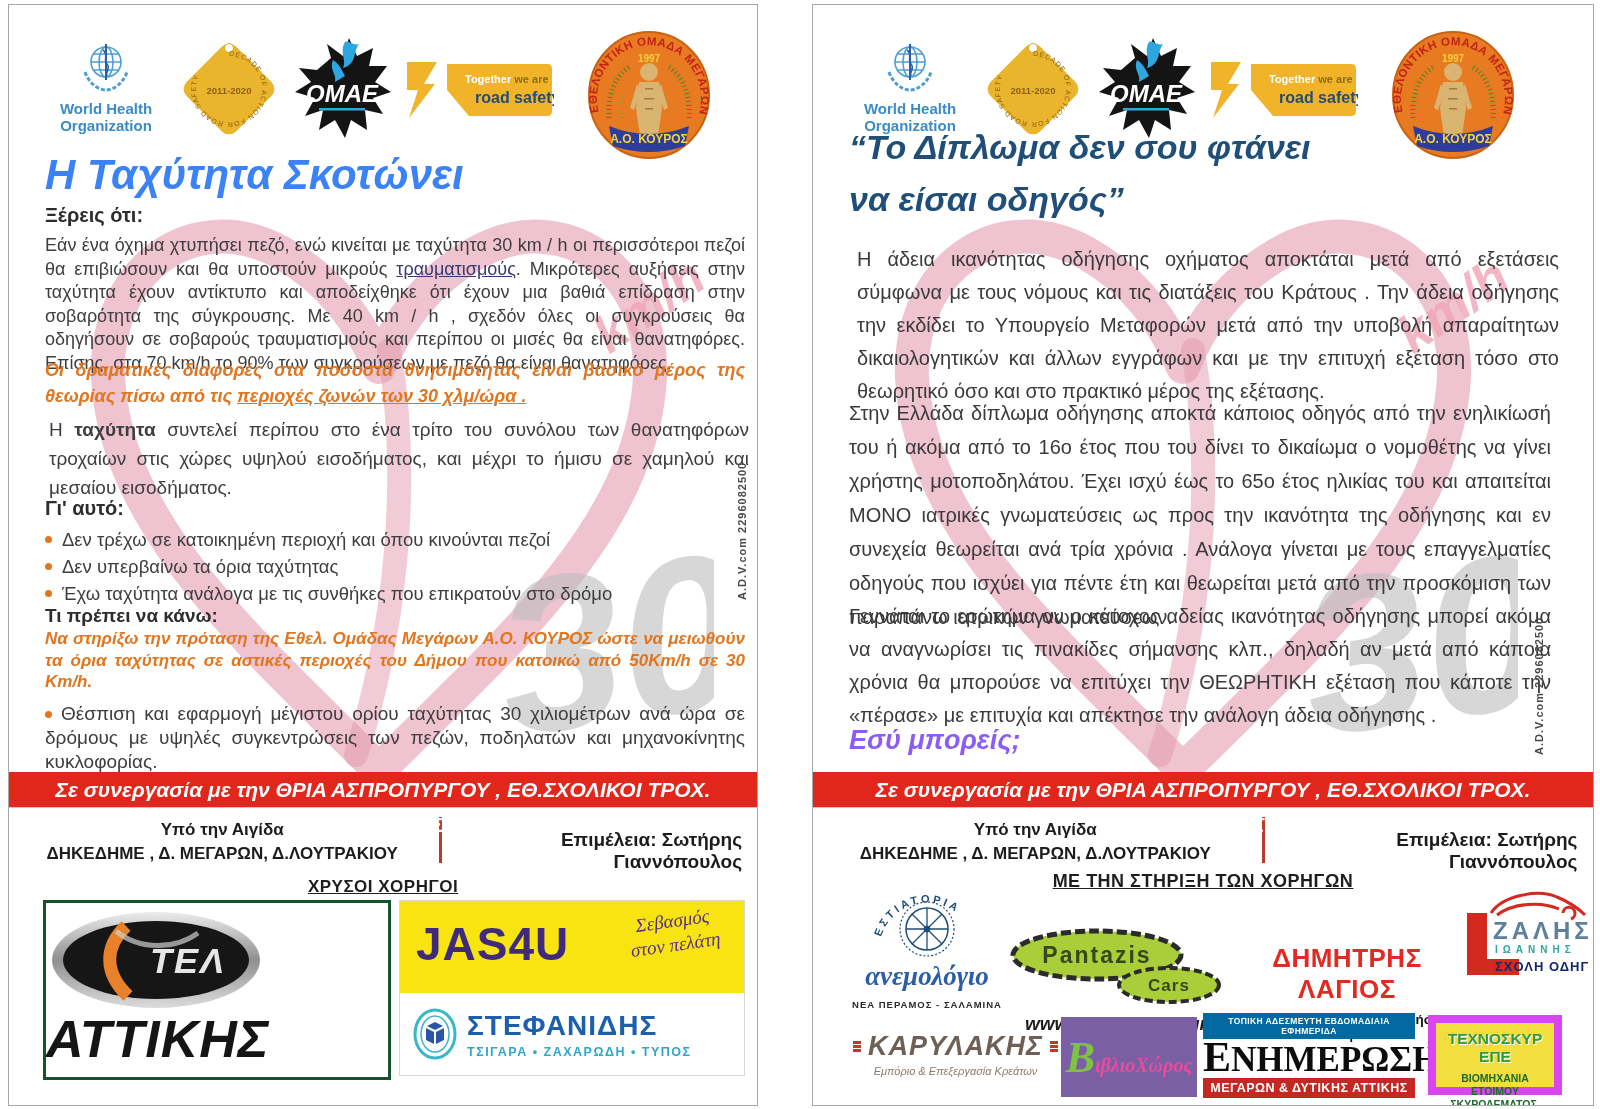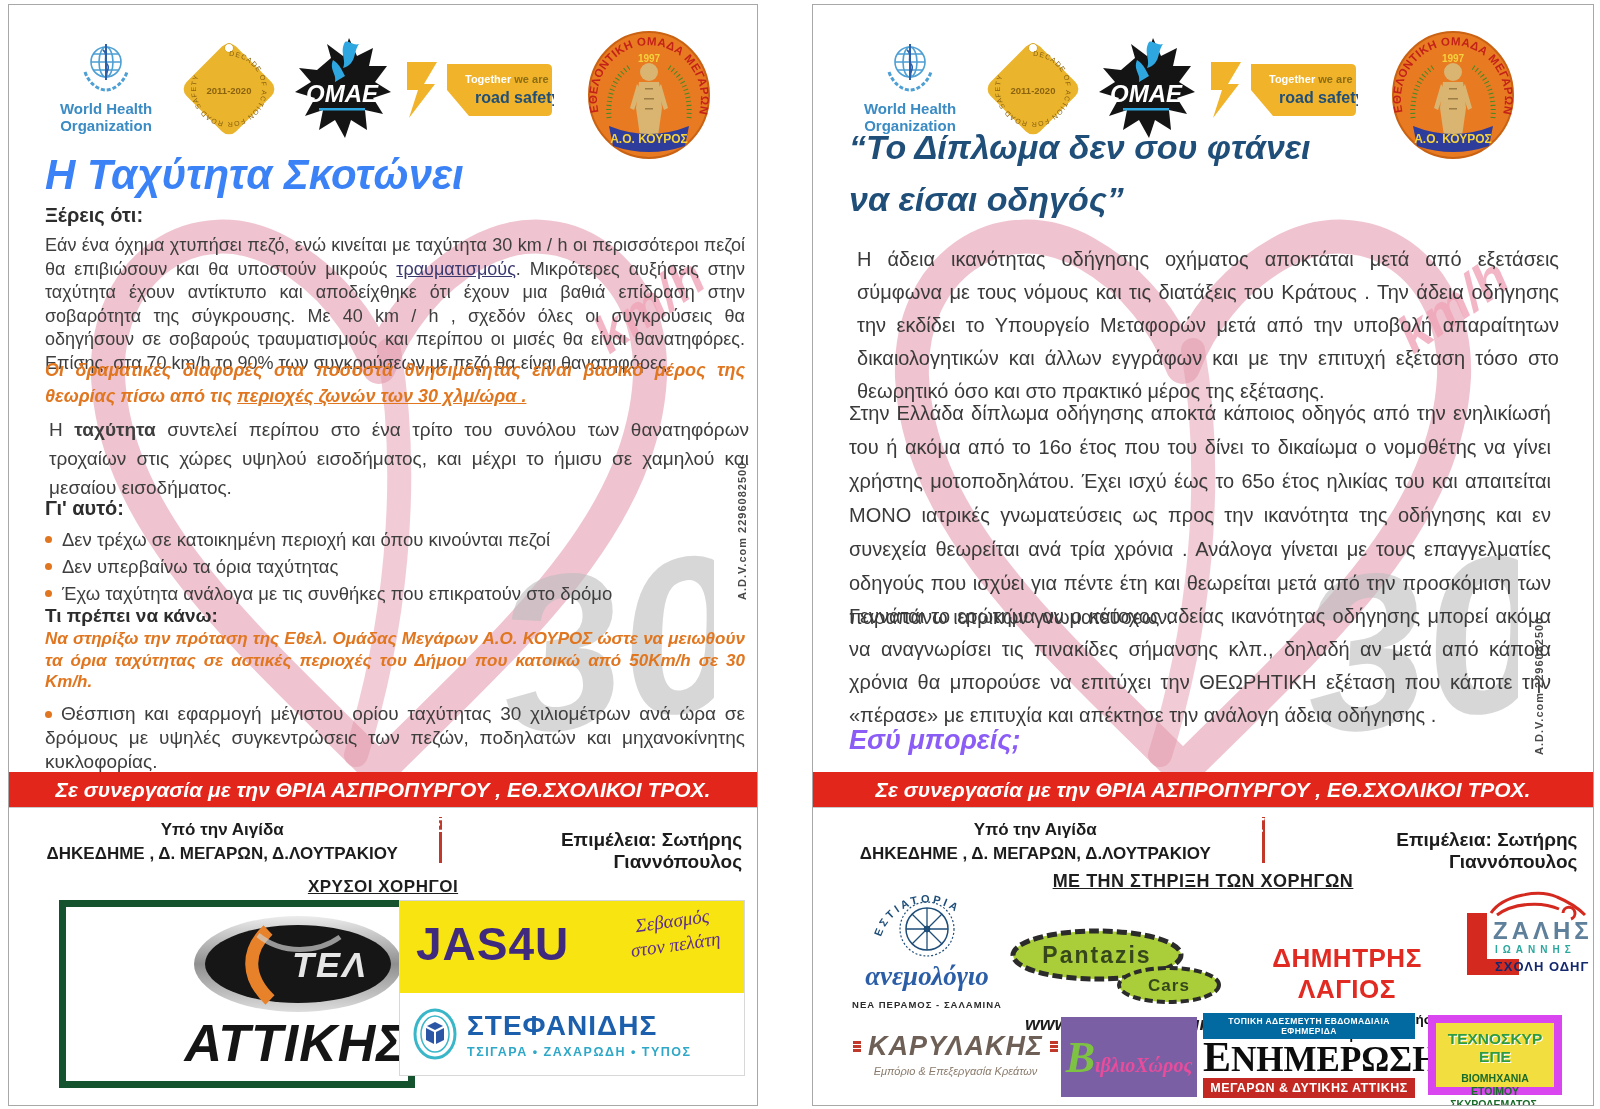"ΤΕΛ" .ktel-box { border: 7px solid #14532d -> 3px solid #14532d; margin-left: 16px -> none; text-align: right -> left }
